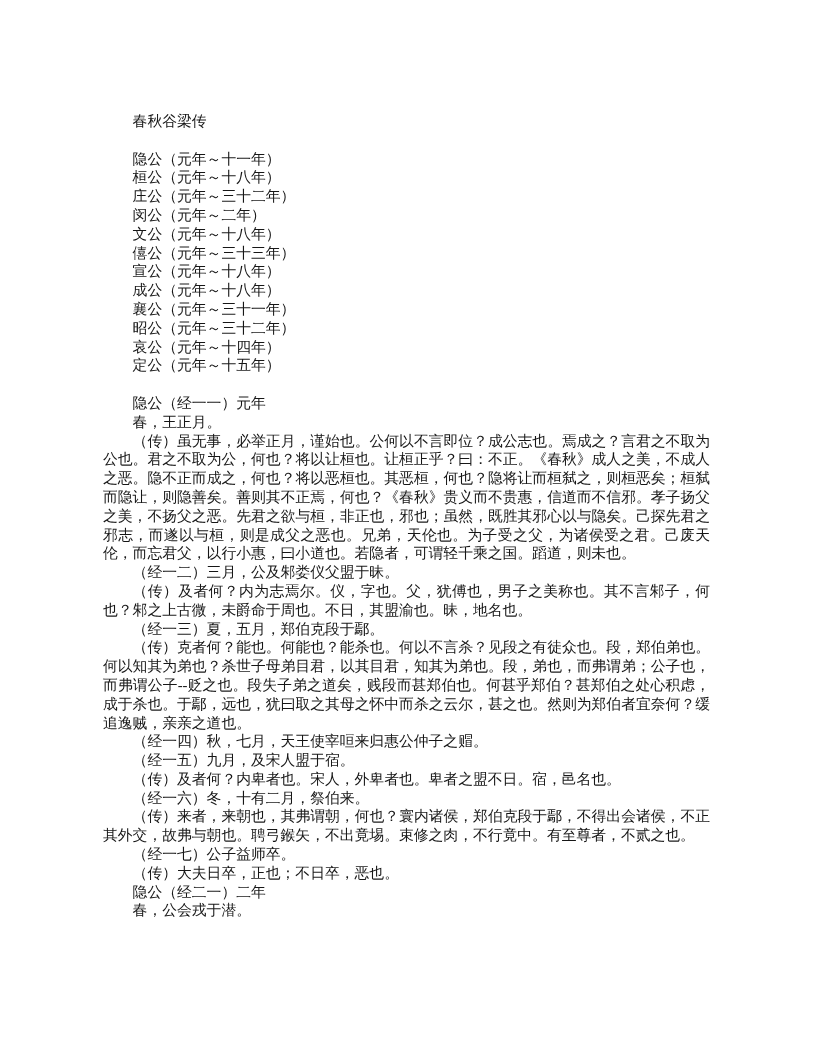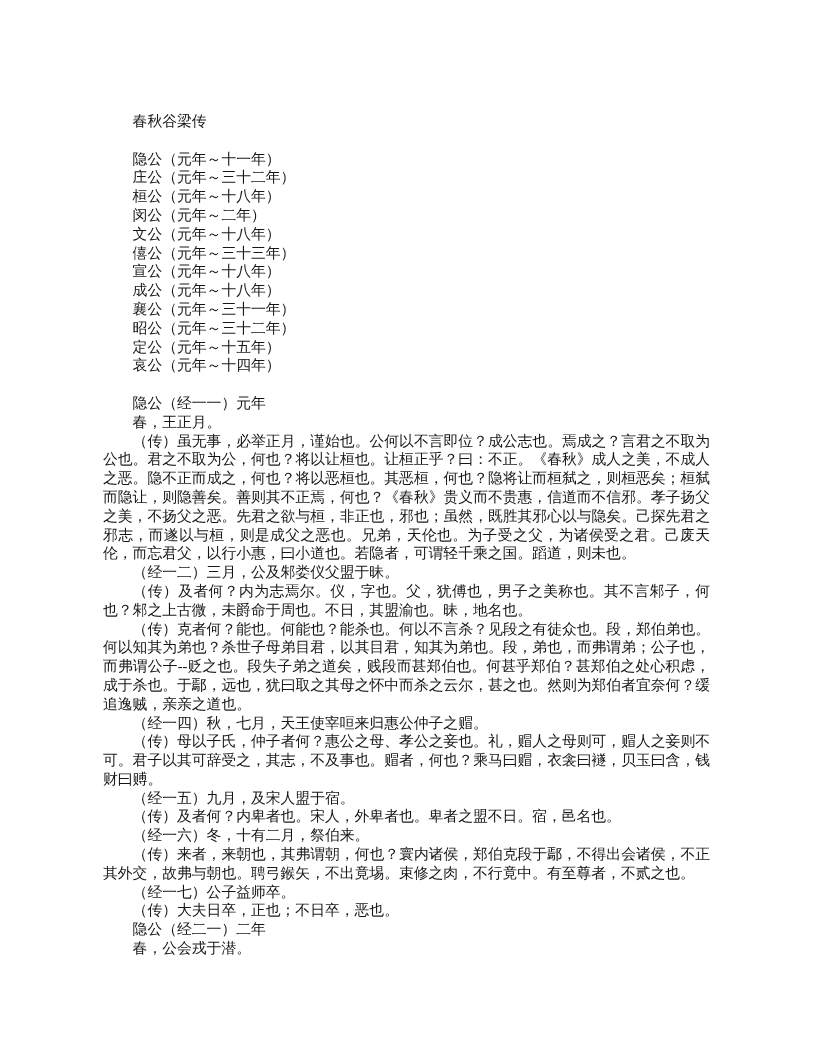"庄公（元年～三十二年）" p.line { order: before "桓公（元年～十八年）" -> after "桓公（元年～十八年）" }
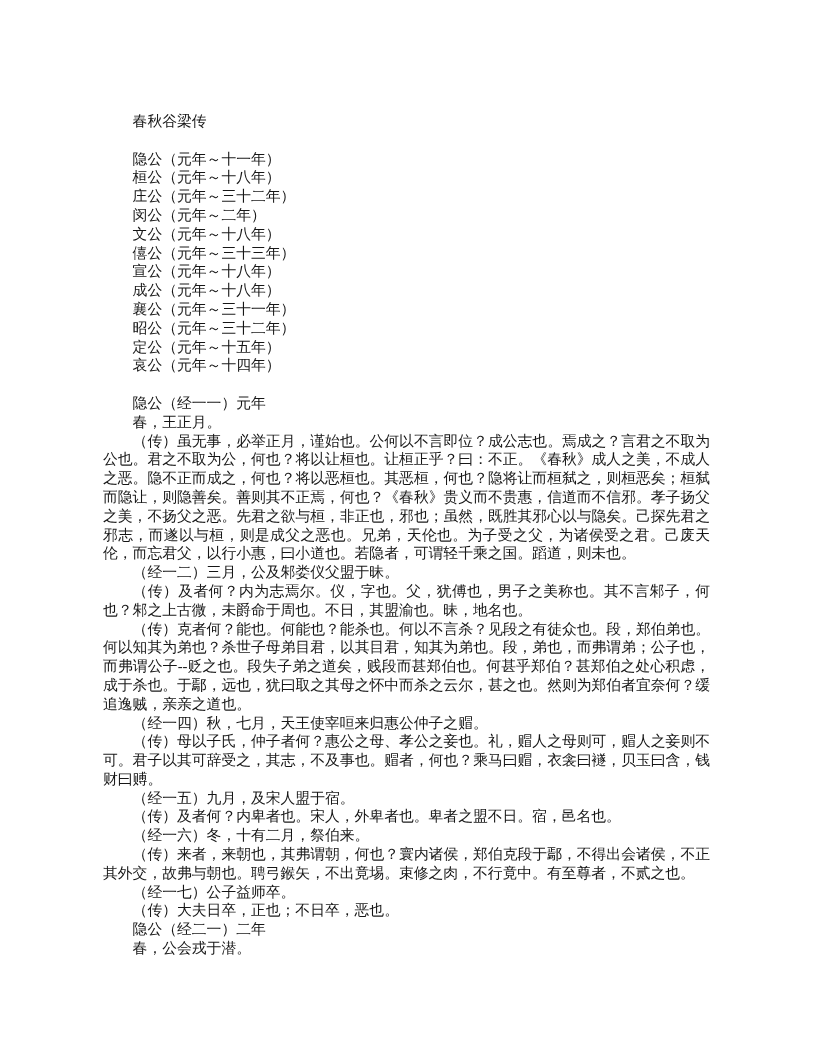"定公（元年～十五年）" p.line { order: before "哀公（元年～十四年）" -> after "哀公（元年～十四年）" }
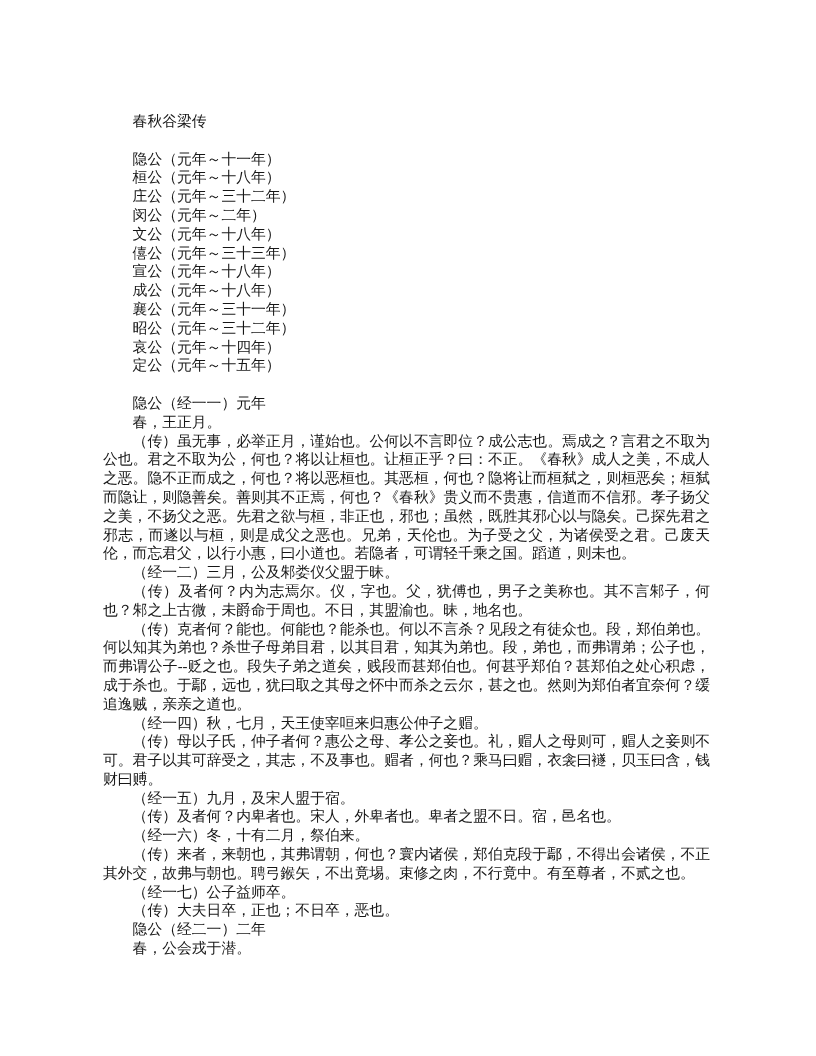"（经一三）夏，五月，郑伯克段于鄢。" p.para { html: none -> <p>（经一三）夏，五月，郑伯克段于鄢。</p> }
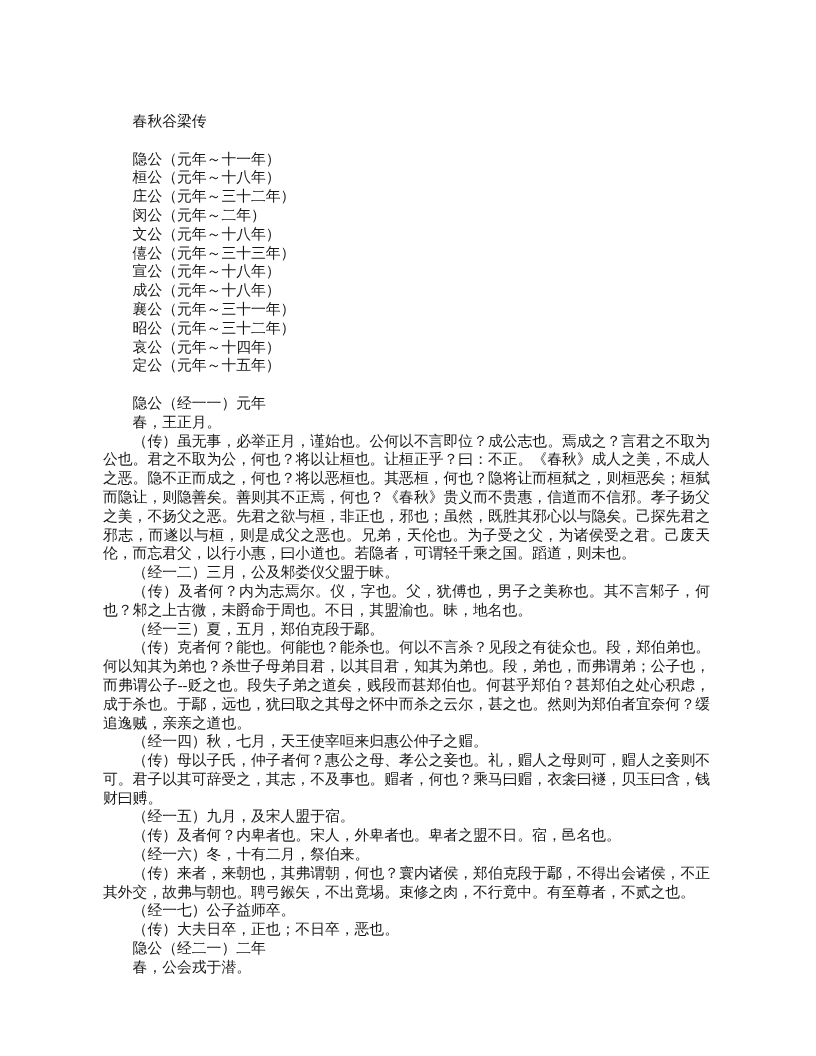"（传）母以子氏，仲子者何？惠公之母、孝公之妾也。礼，赗人之母则可，赗人之妾则不可" p.para { html: <p>（传）母以子氏，仲子者何？惠公之母、孝公之妾也。礼，赗人之母则可，赗人之妾则不可。君子以其可辞受之，其志，不及事也。赗者，何也？乘马曰赗，衣衾曰襚，贝玉曰含，钱财曰赙。</p> -> none }
